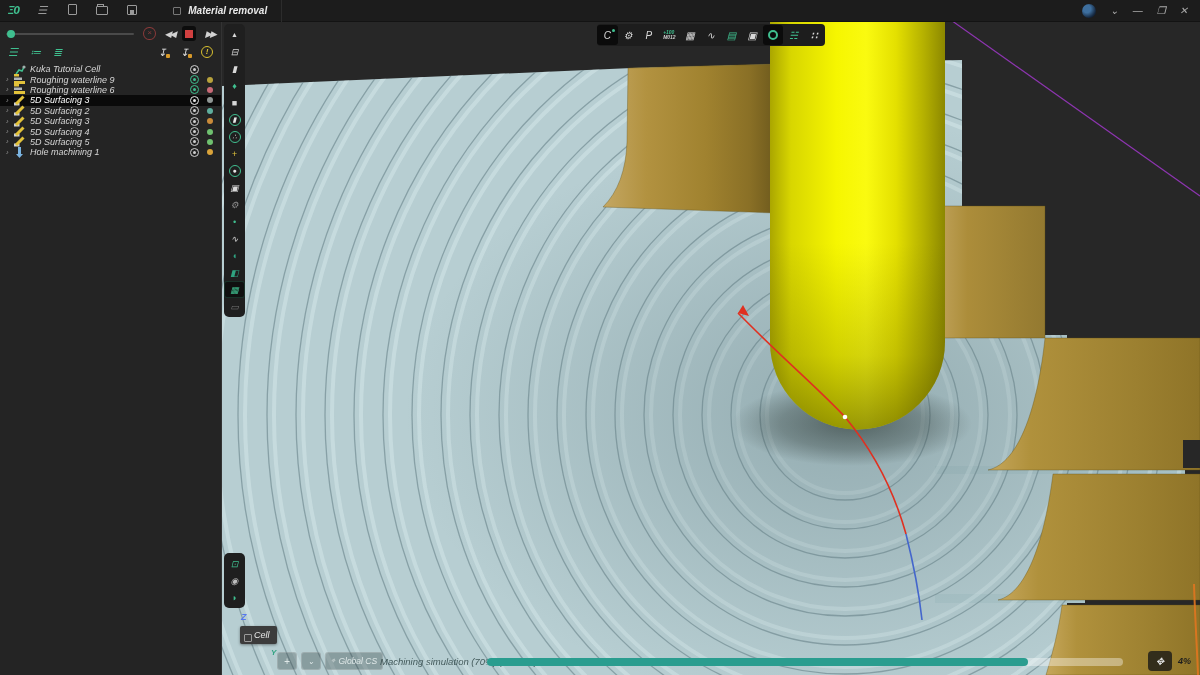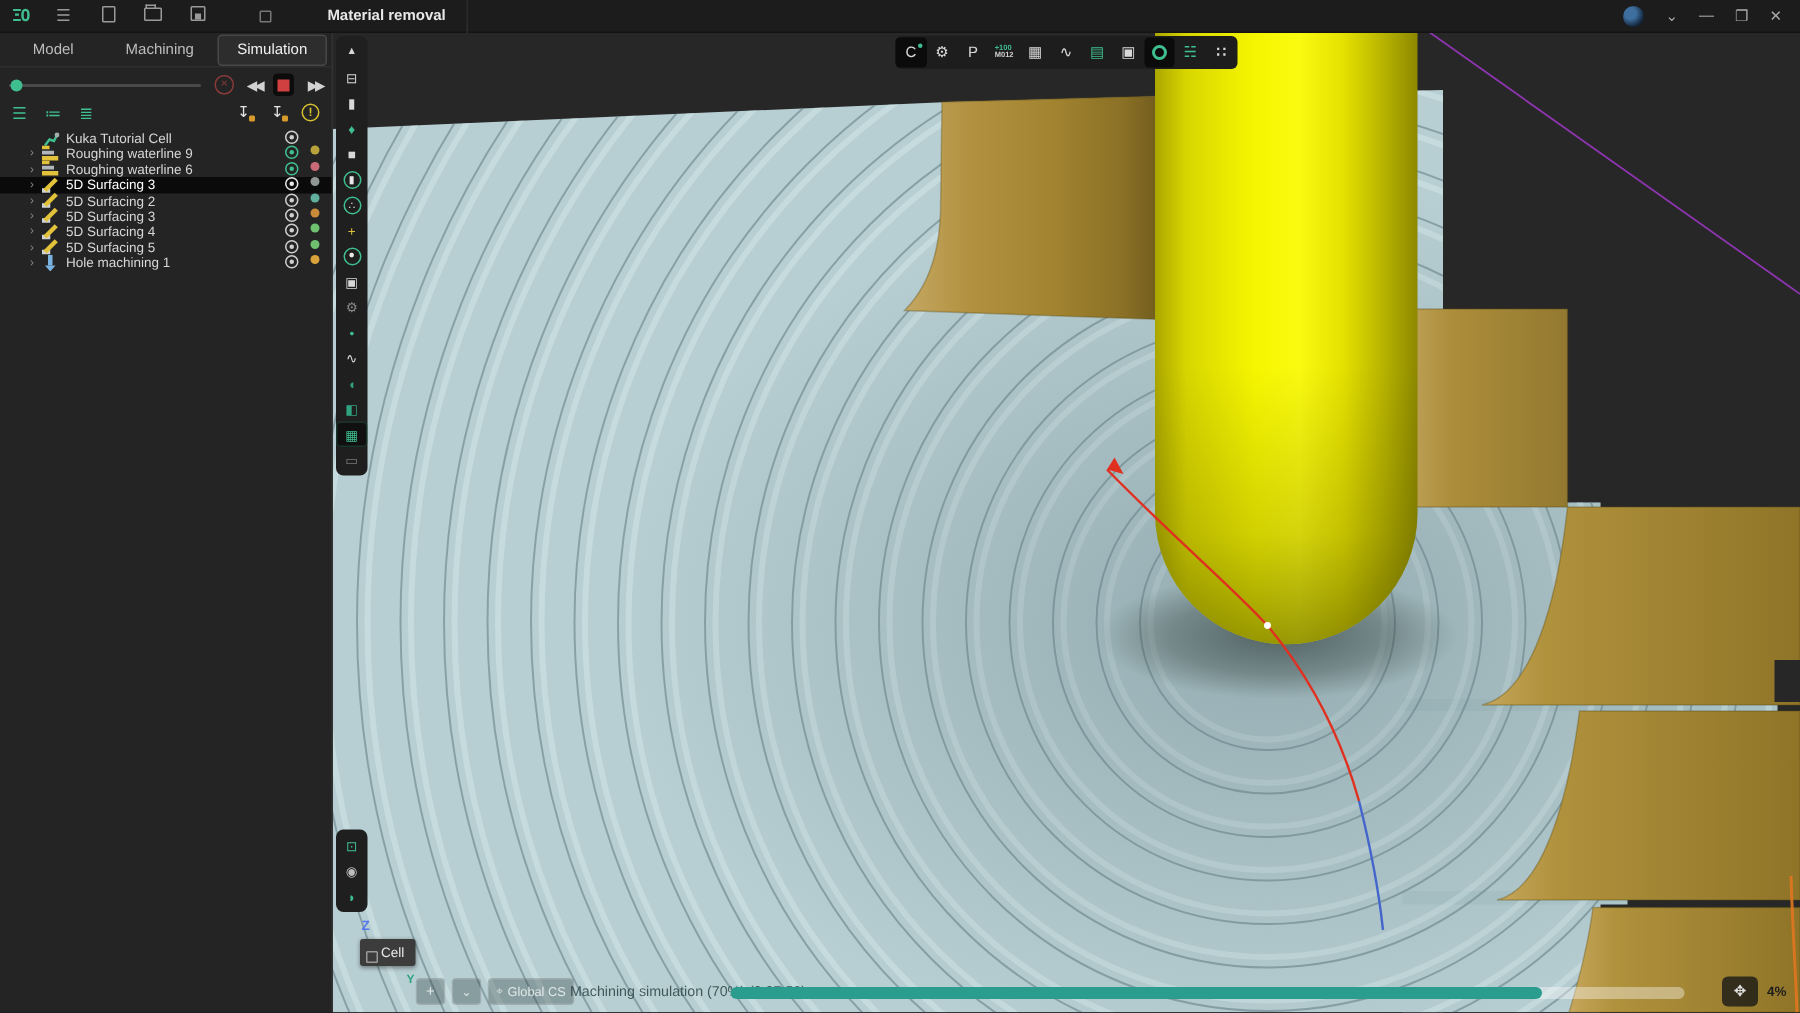"ΞO" #app { font-style: none -> italic }
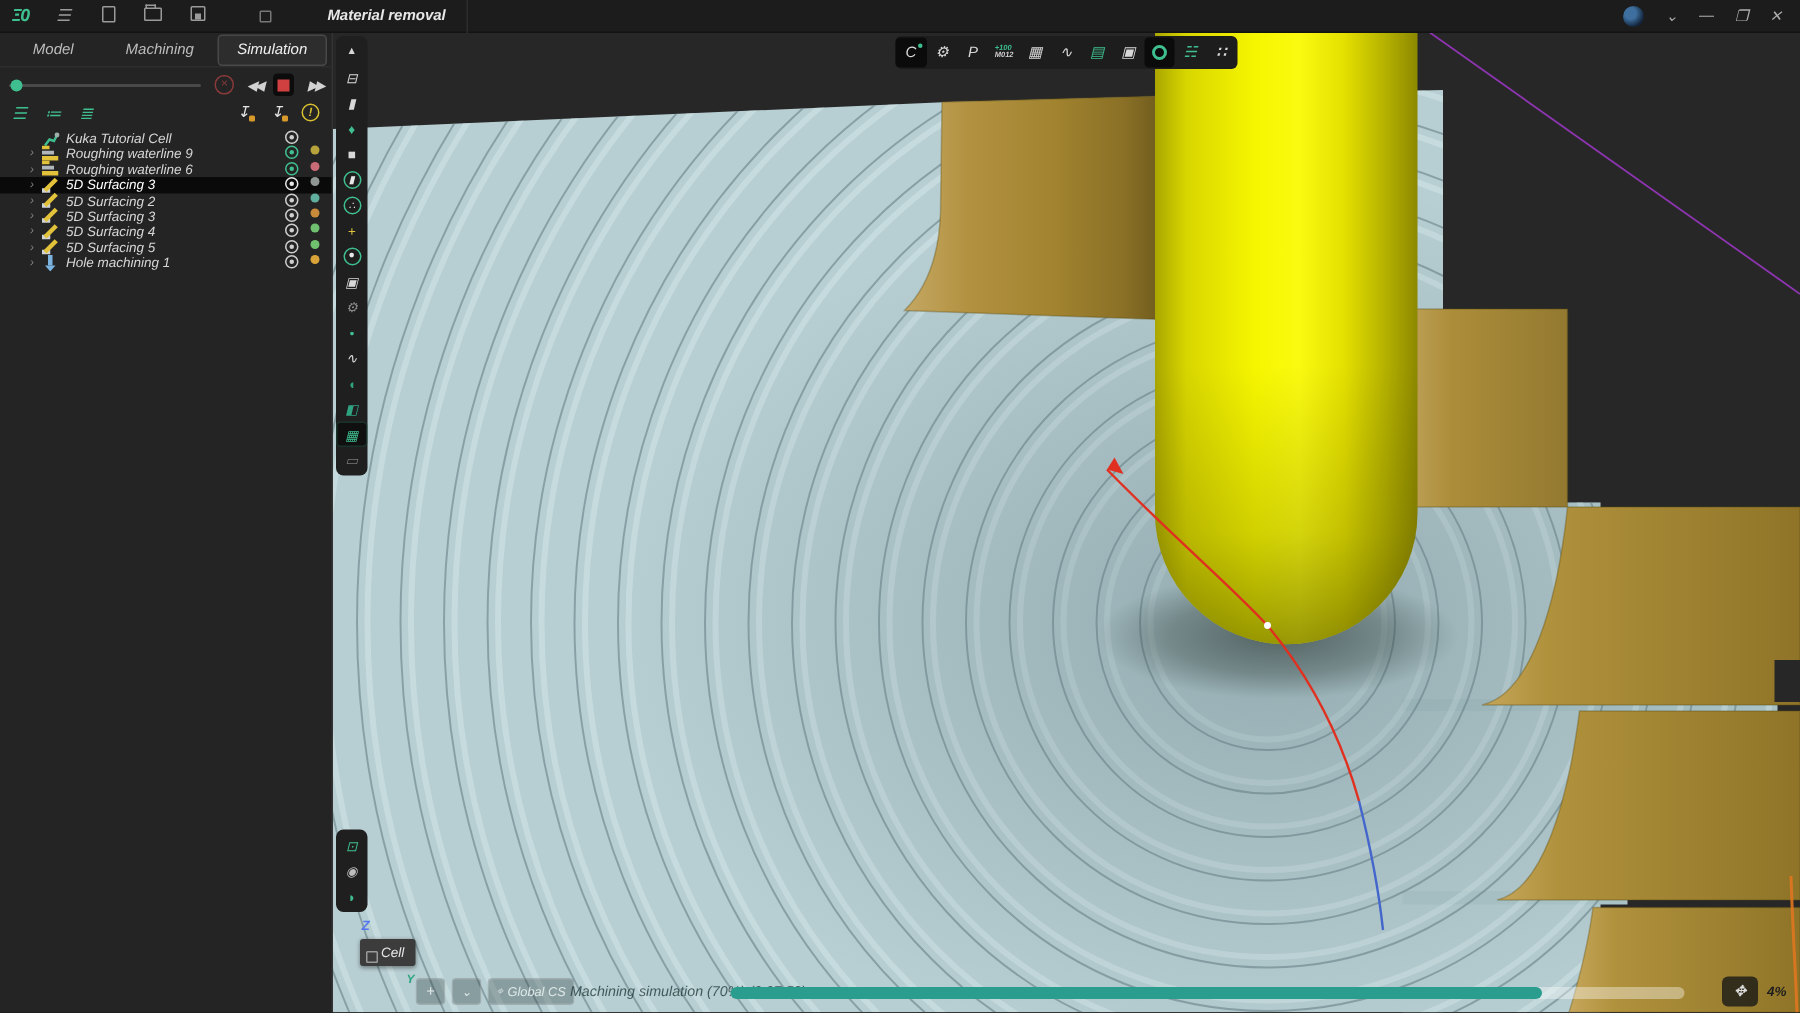"Material removal" .doc-label { margin-left: 30px -> none }
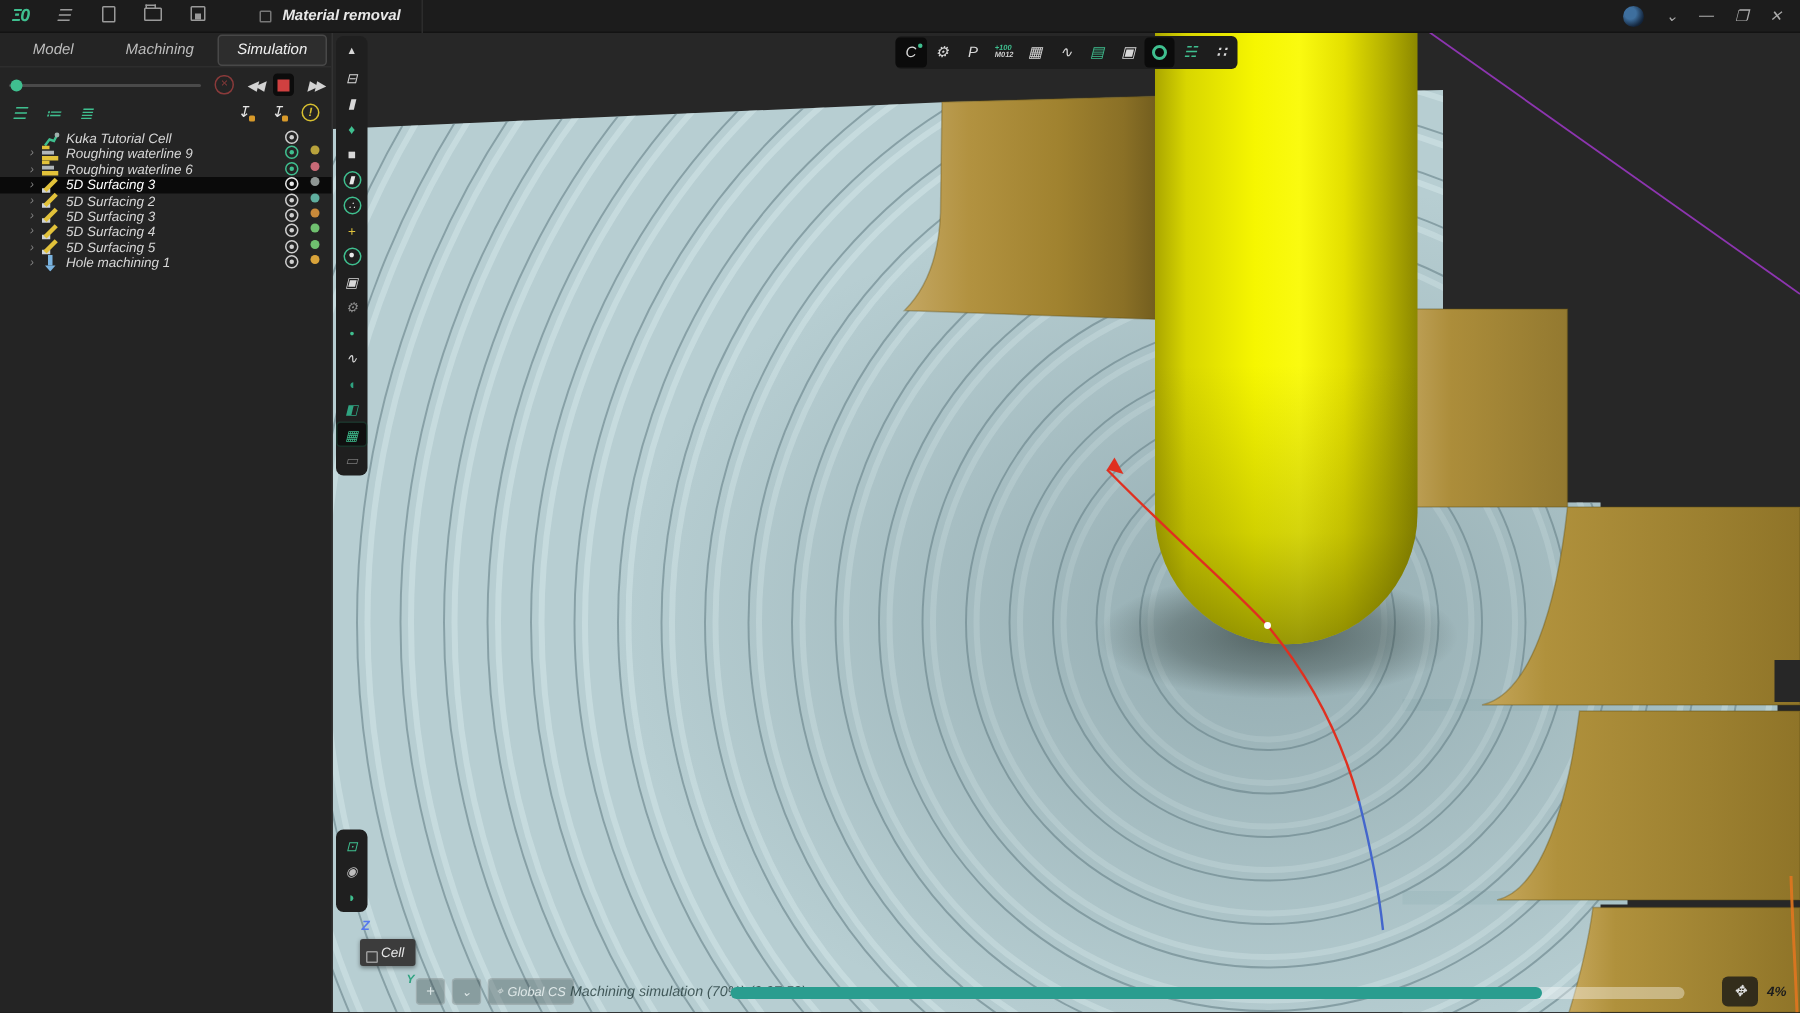"Model" div.panel-tabs { html: <div> <span>Model</span> <span>Machining</span> <span>Simulation</span> </div> -> none }
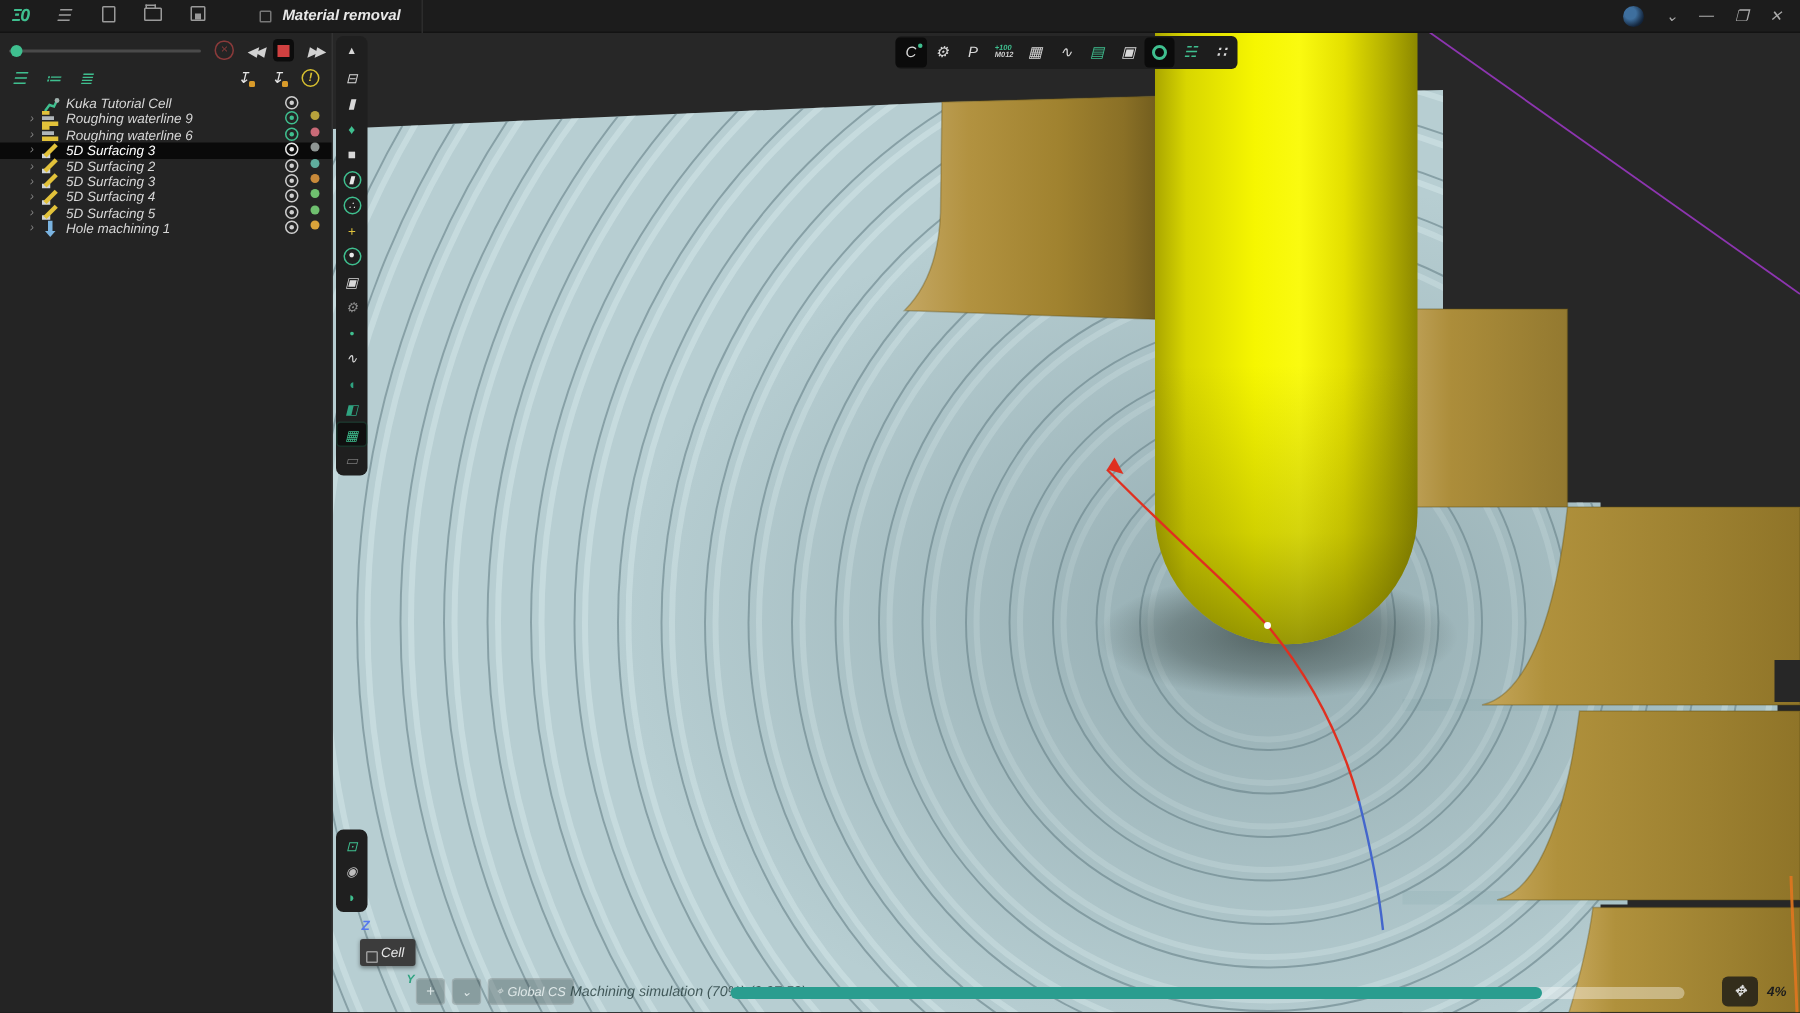"Kuka Tutorial Cell" .trow { align-items: none -> center; padding-left: 20px -> 6px }
